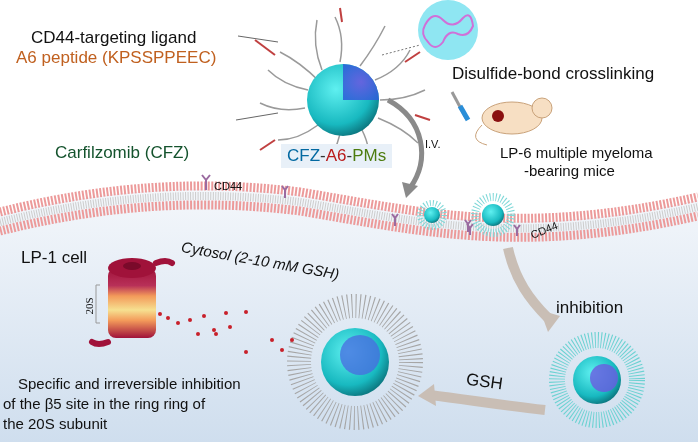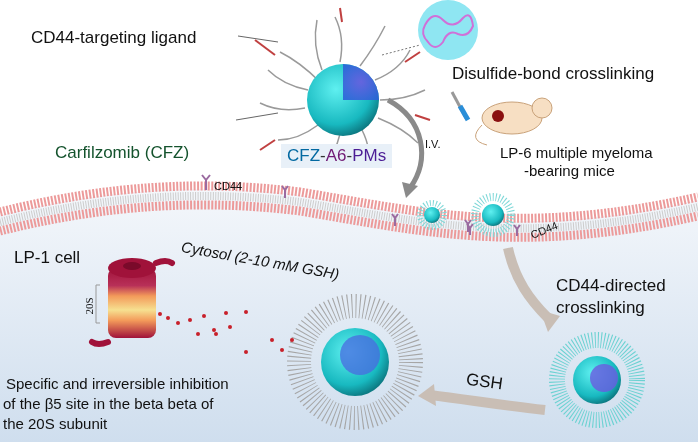"A6 peptide (KPSSPPEEC)" div.lbl { html: none -> <div>A6 peptide (KPSSPPEEC)</div> }
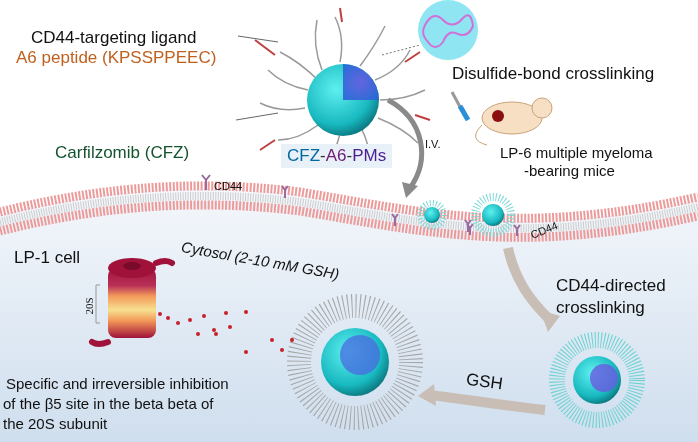"A6" span { color: #701a75 -> #b91c1c }
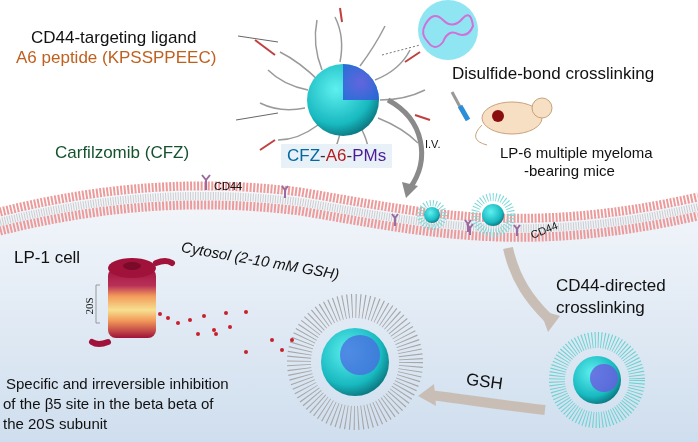"PMs" span { color: #4c1d95 -> #4d7c0f }
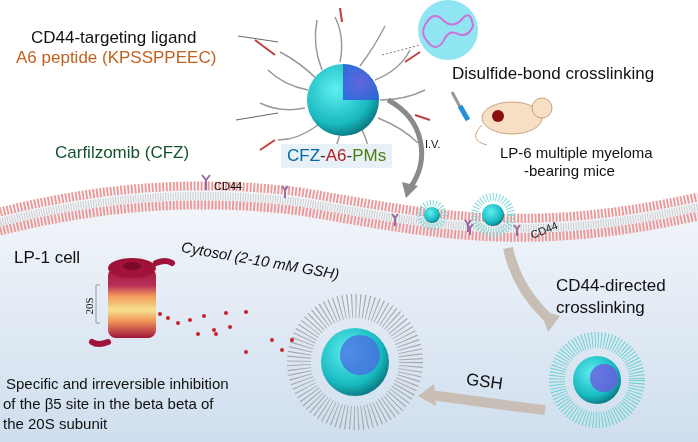"LP-1 cell" div.lbl { left: 14px -> 21px }
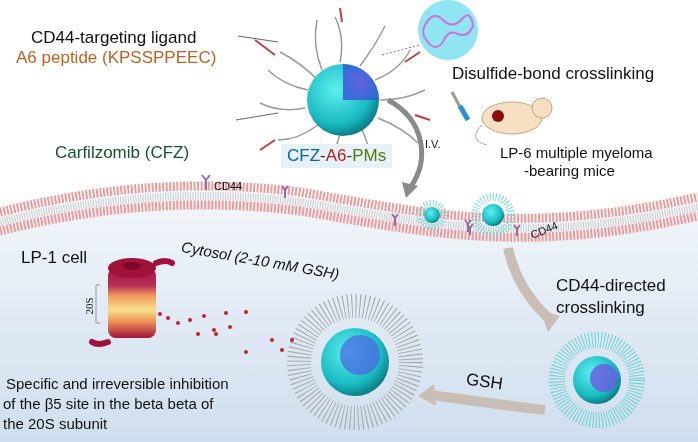"CD44-directed" div.lbl { html: <div>CD44-directed</div> -> none }
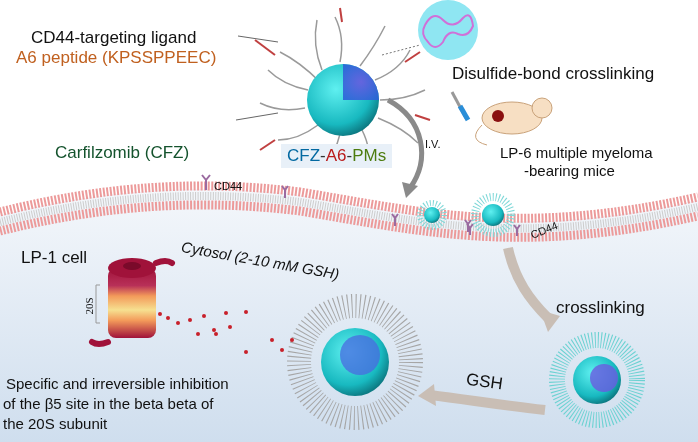"crosslinking" div.lbl { text: crosslinking -> inhibition }
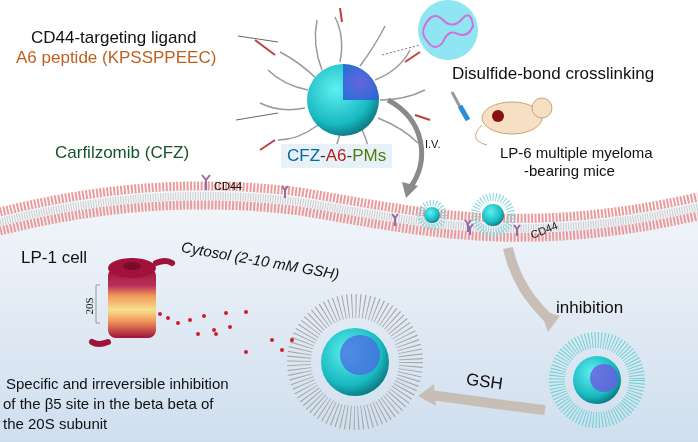"Specific and irreversible inhibition" div.lbl { left: 6px -> 18px }
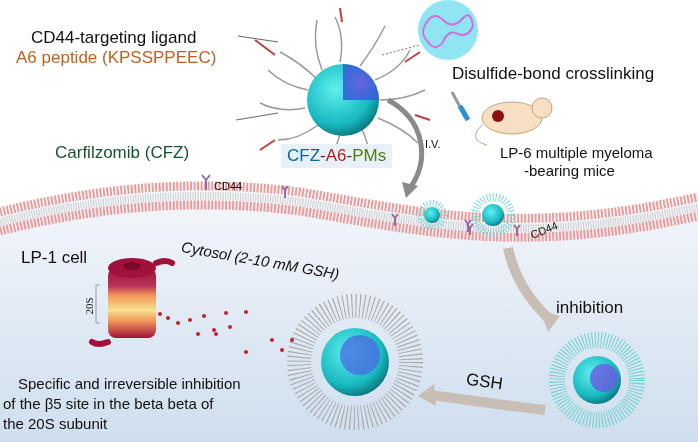"of the β5 site in" div.lbl { text: beta beta -> ring ring }
